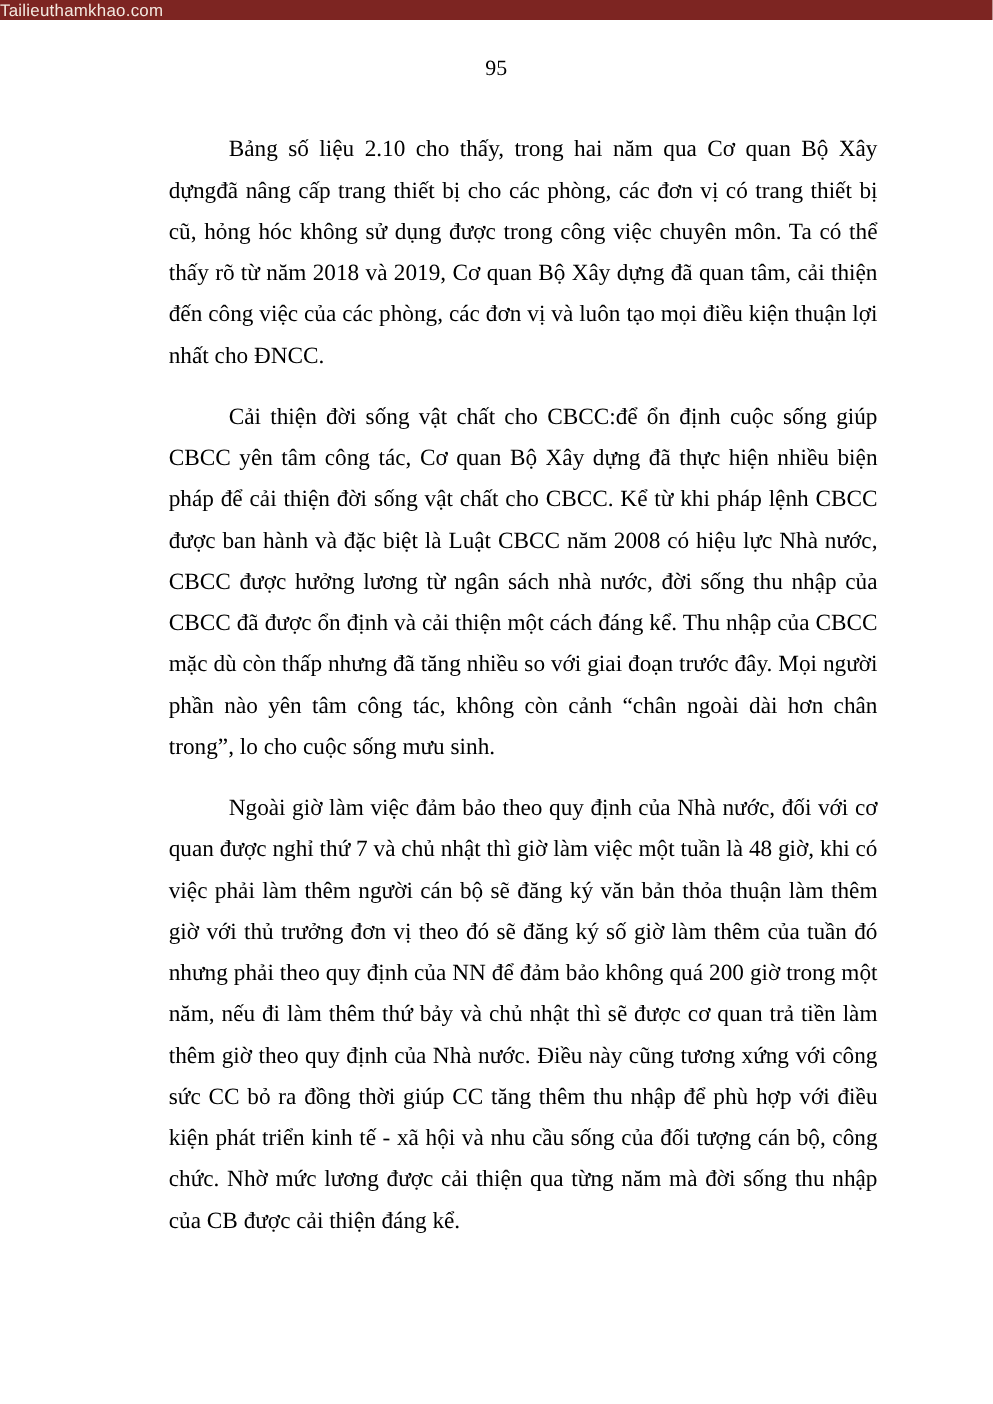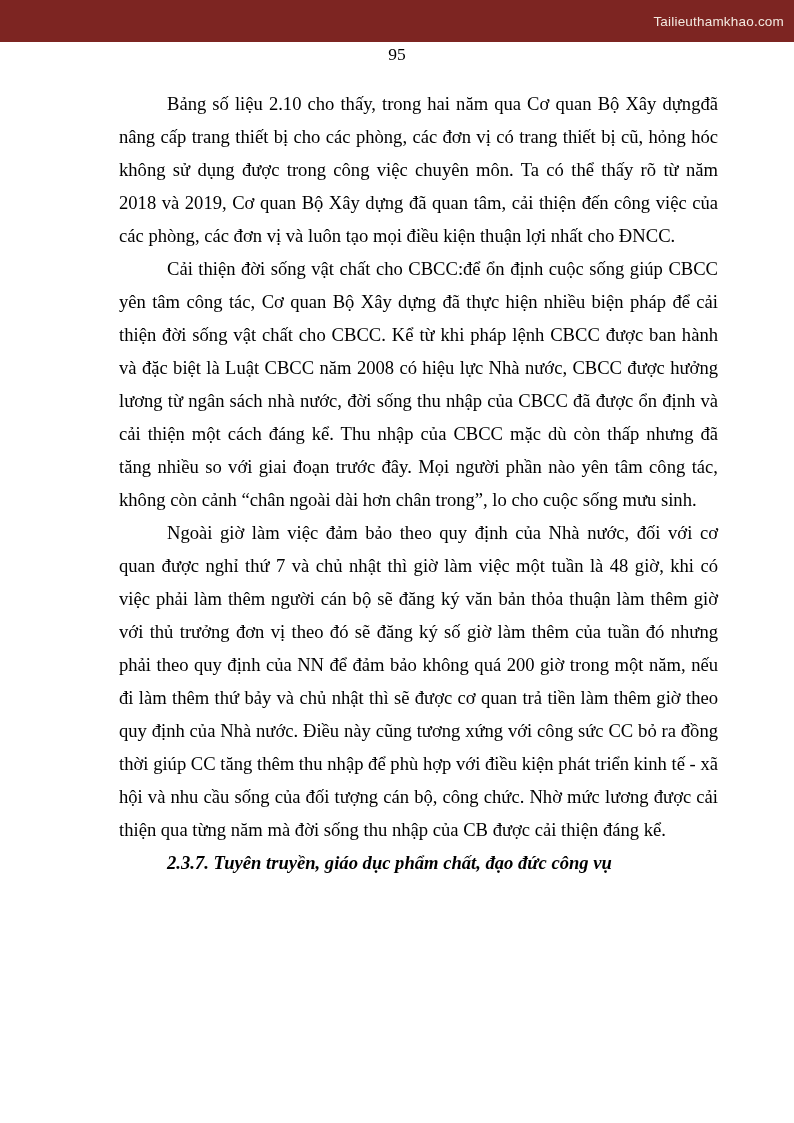"Tailieuthamkhao.com" .watermark-bar { height: 42px -> 16px; justify-content: flex-end -> flex-start }
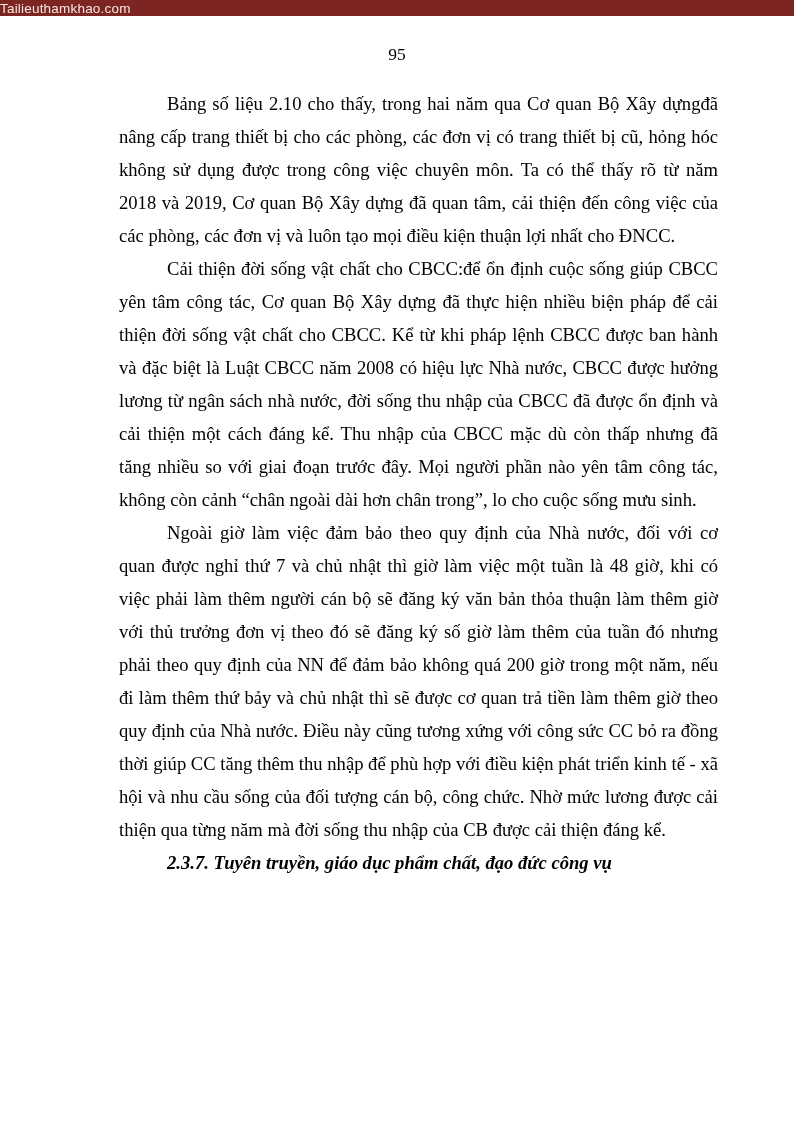"Bảng số liệu 2.10 cho" .doc-body p { margin: 0 -> 16px }
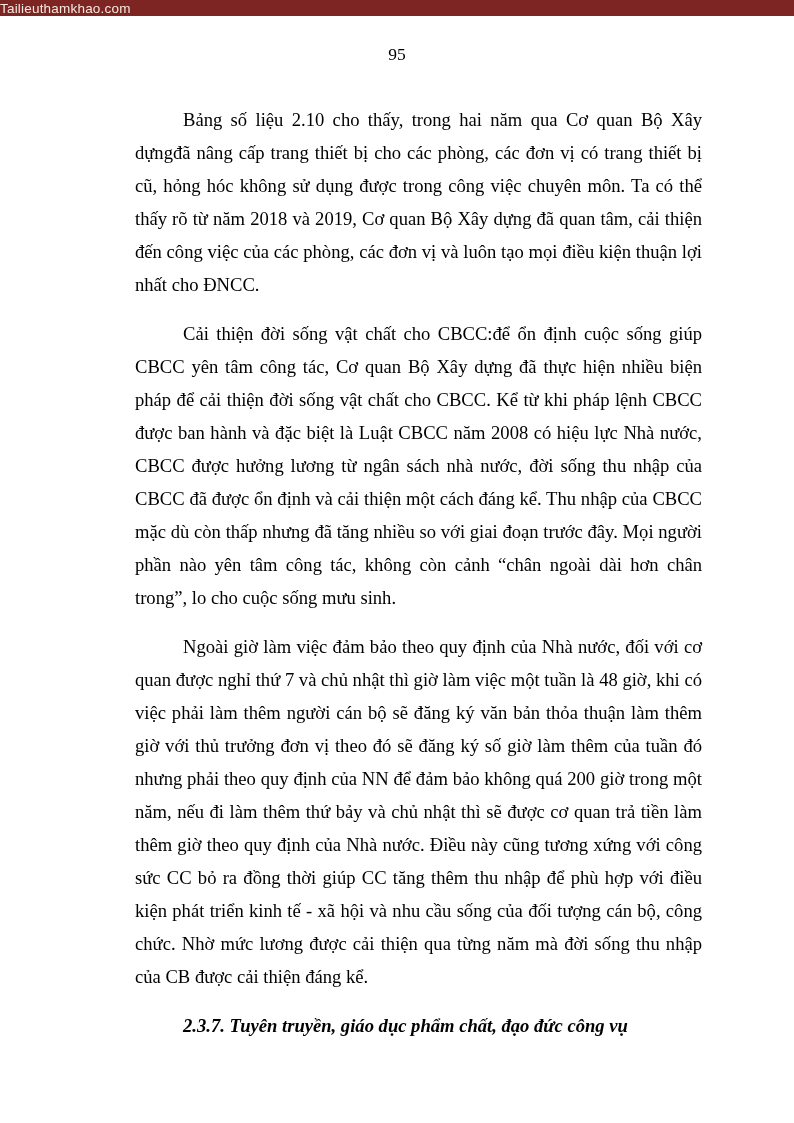"2.3.7. Tuyên truyền, giáo dục" p.section-heading { html: <p>2.3.7. Tuyên truyền, giáo dục phẩm chất, đạo đức công vụ</p> -> none }
